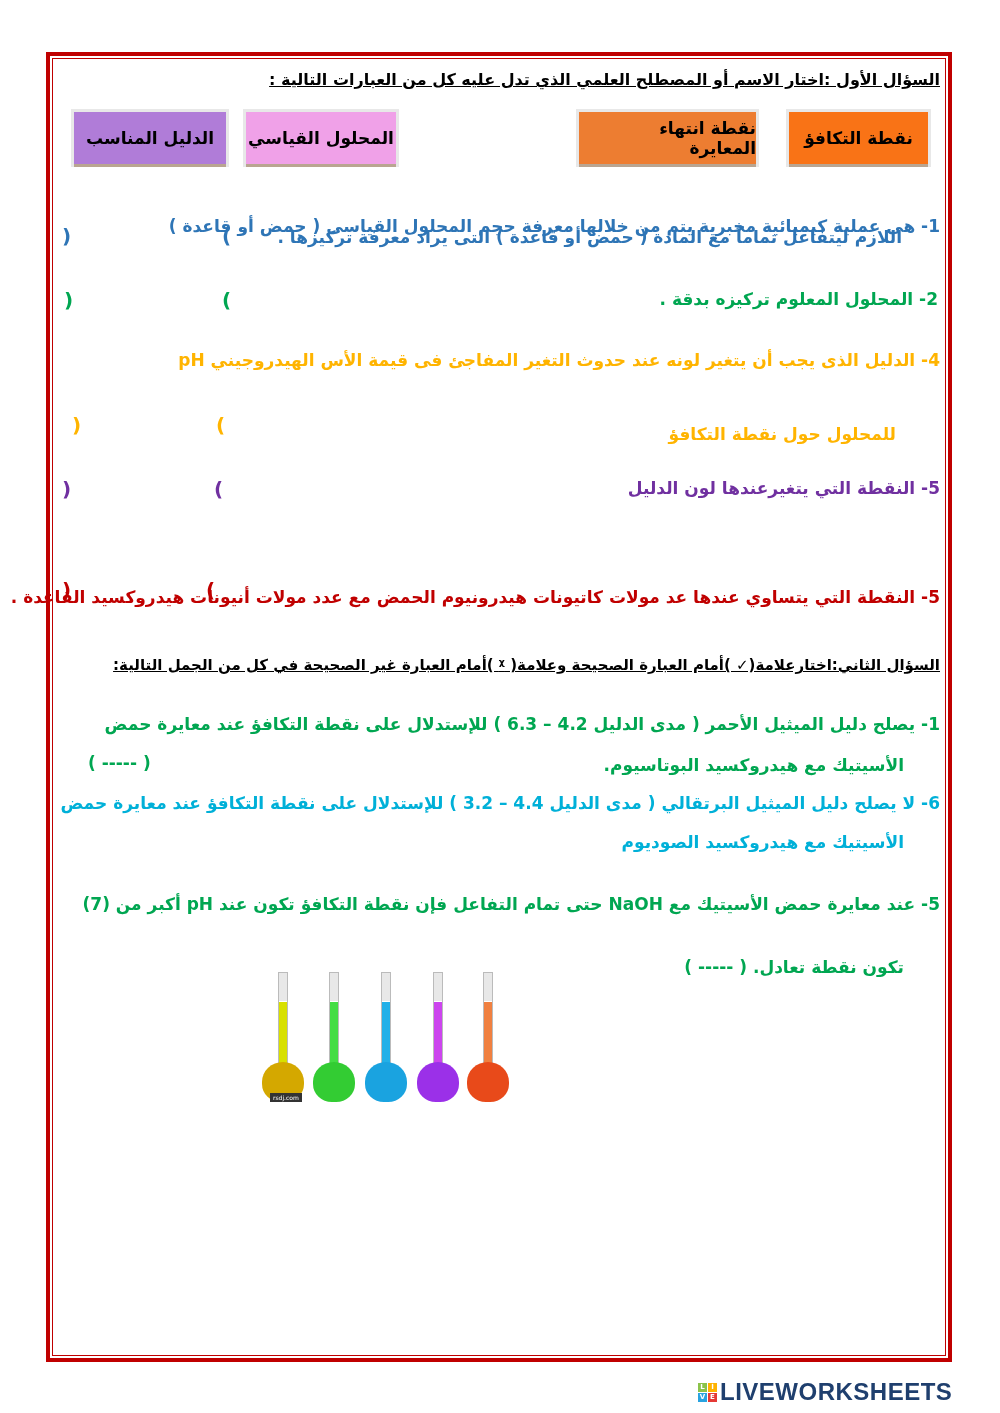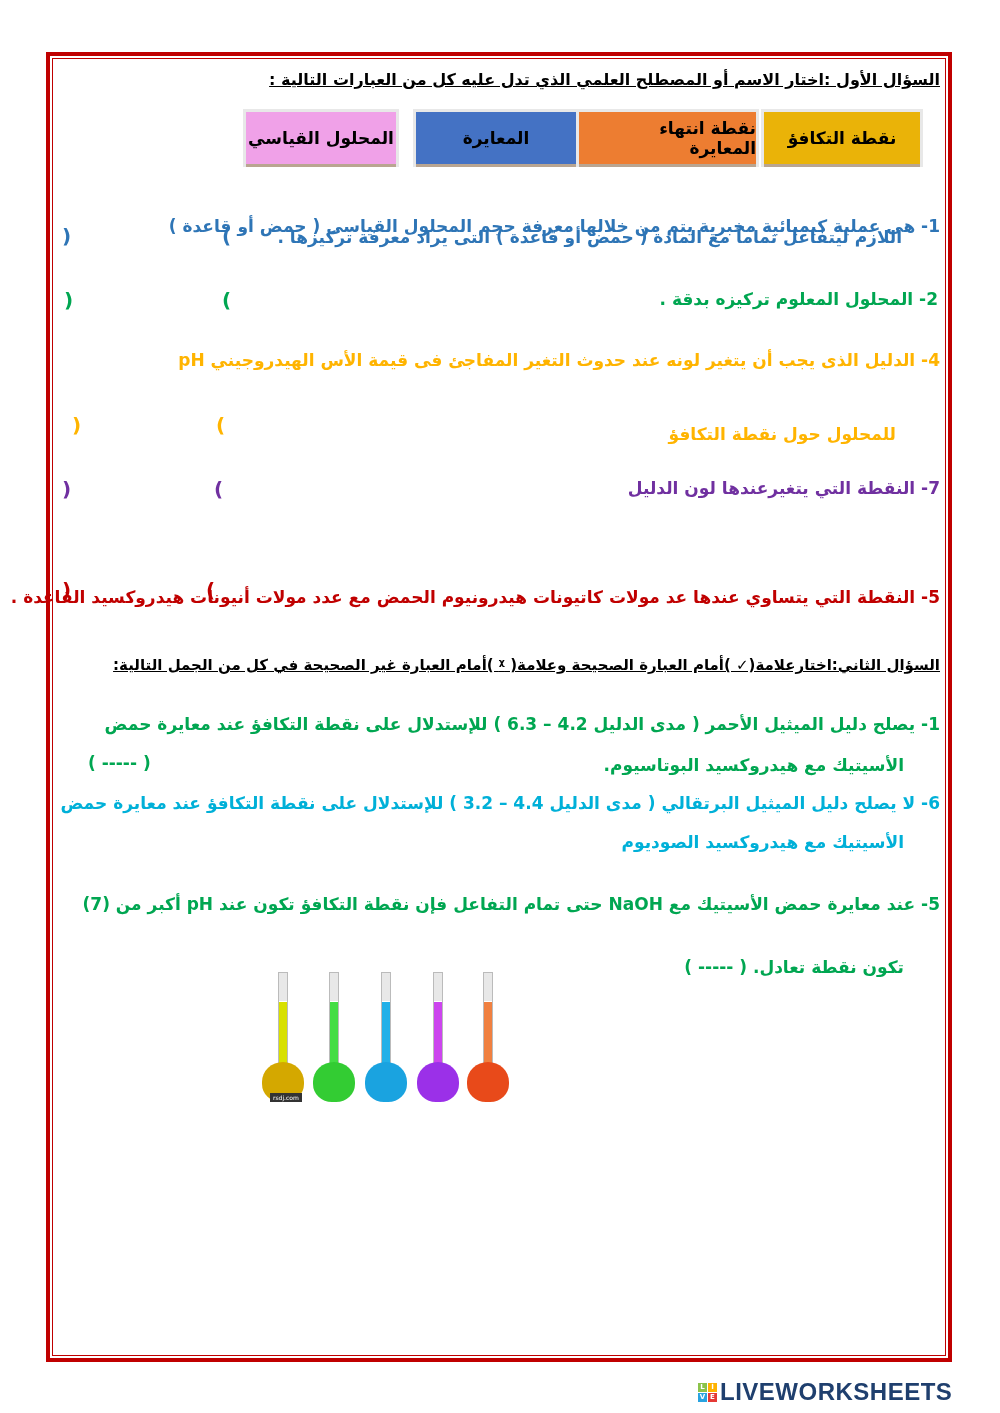"الدليل المناسب" div.chip { html: none -> <div>الدليل المناسب</div> }
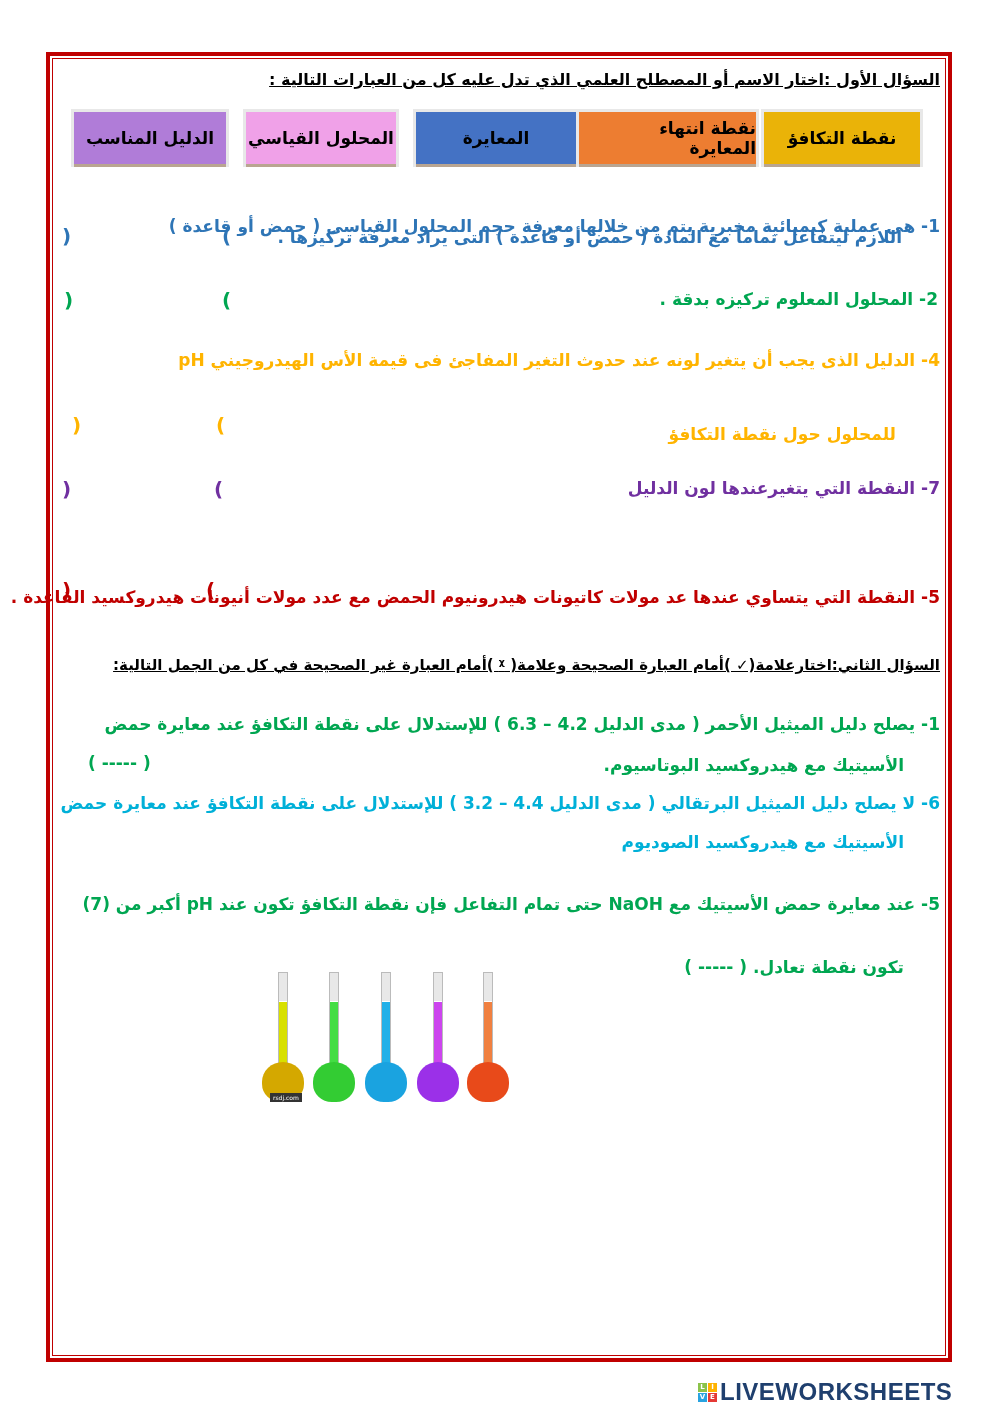"المعايرة" div.chip { html: <div>المعايرة</div> -> none }
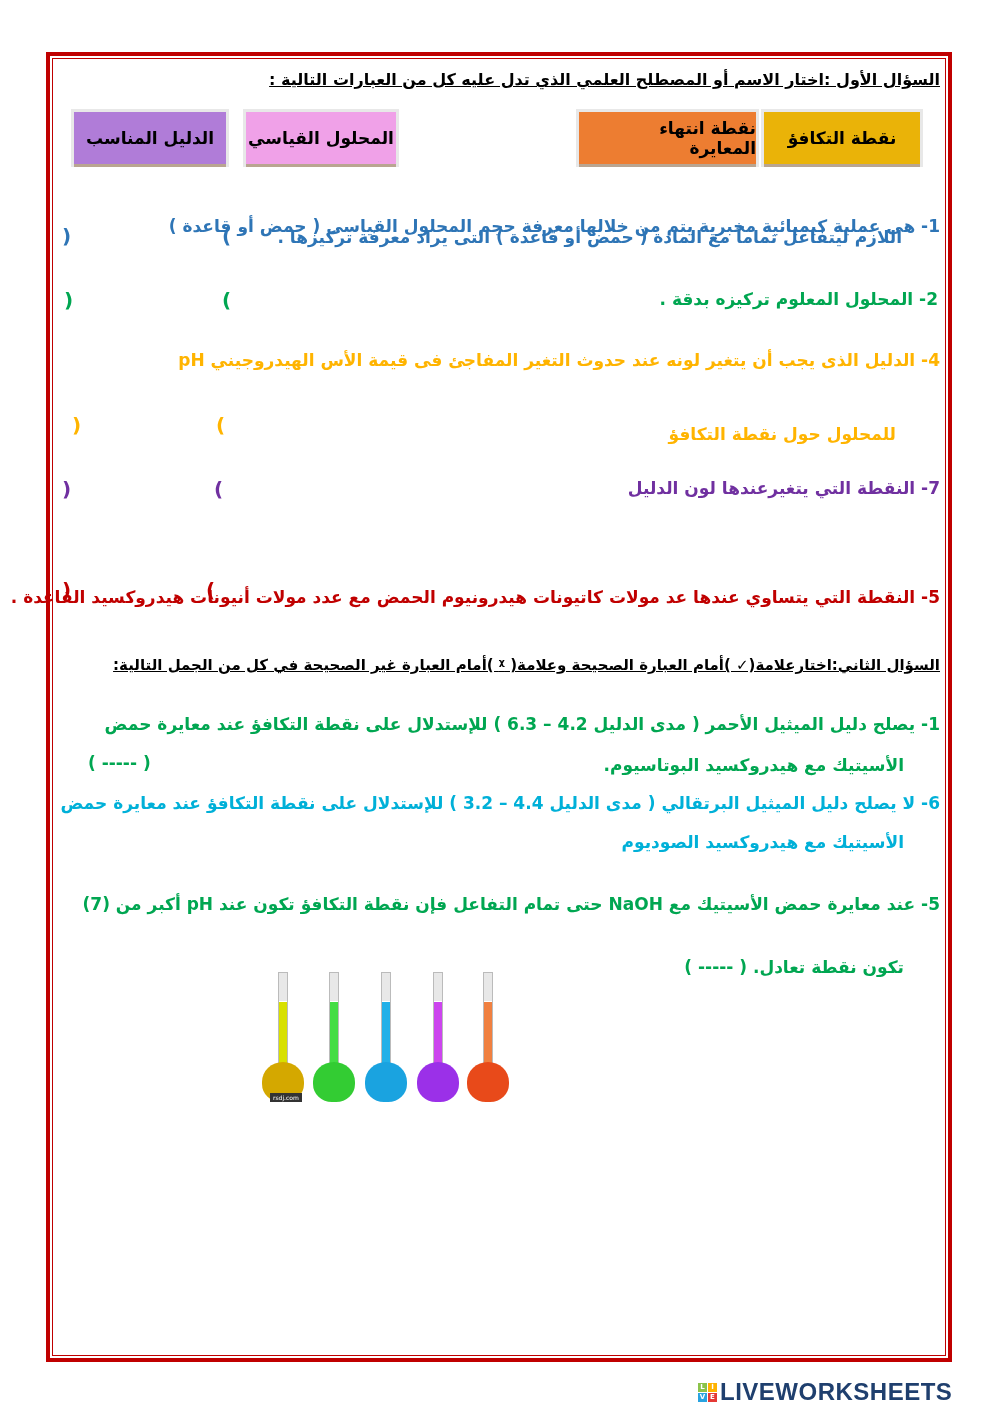"نقطة التكافؤ" div.chip { background: #eab308 -> #f97316; right: 12px -> 4px; width: 156px -> 139px }
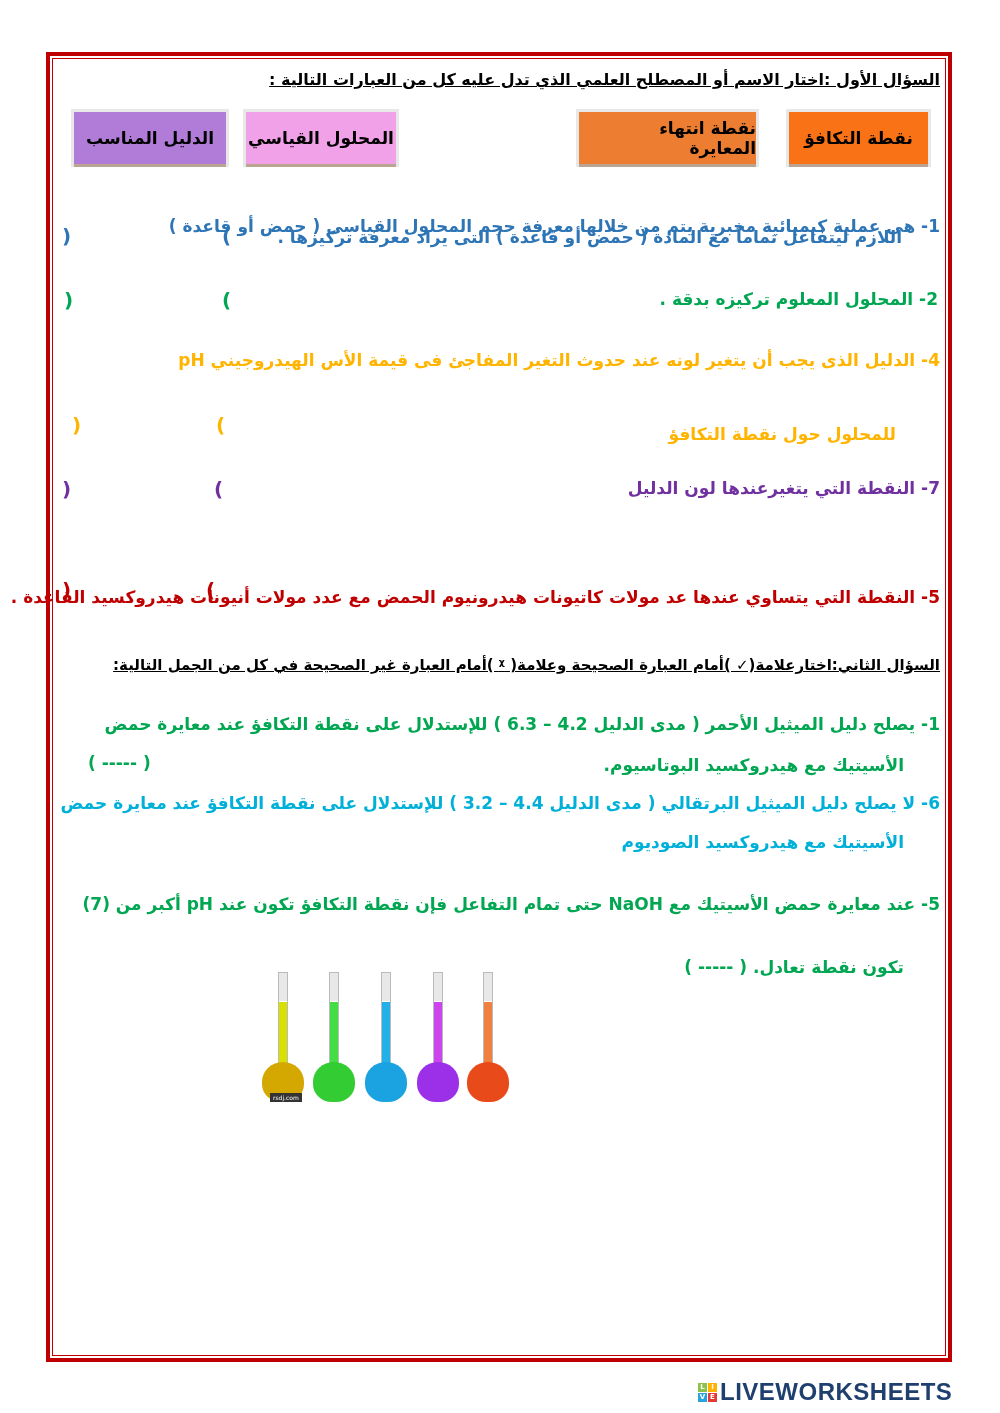"7- النقطة التي يتغيرعندها لون" div.line { text: 7- -> 5- }
